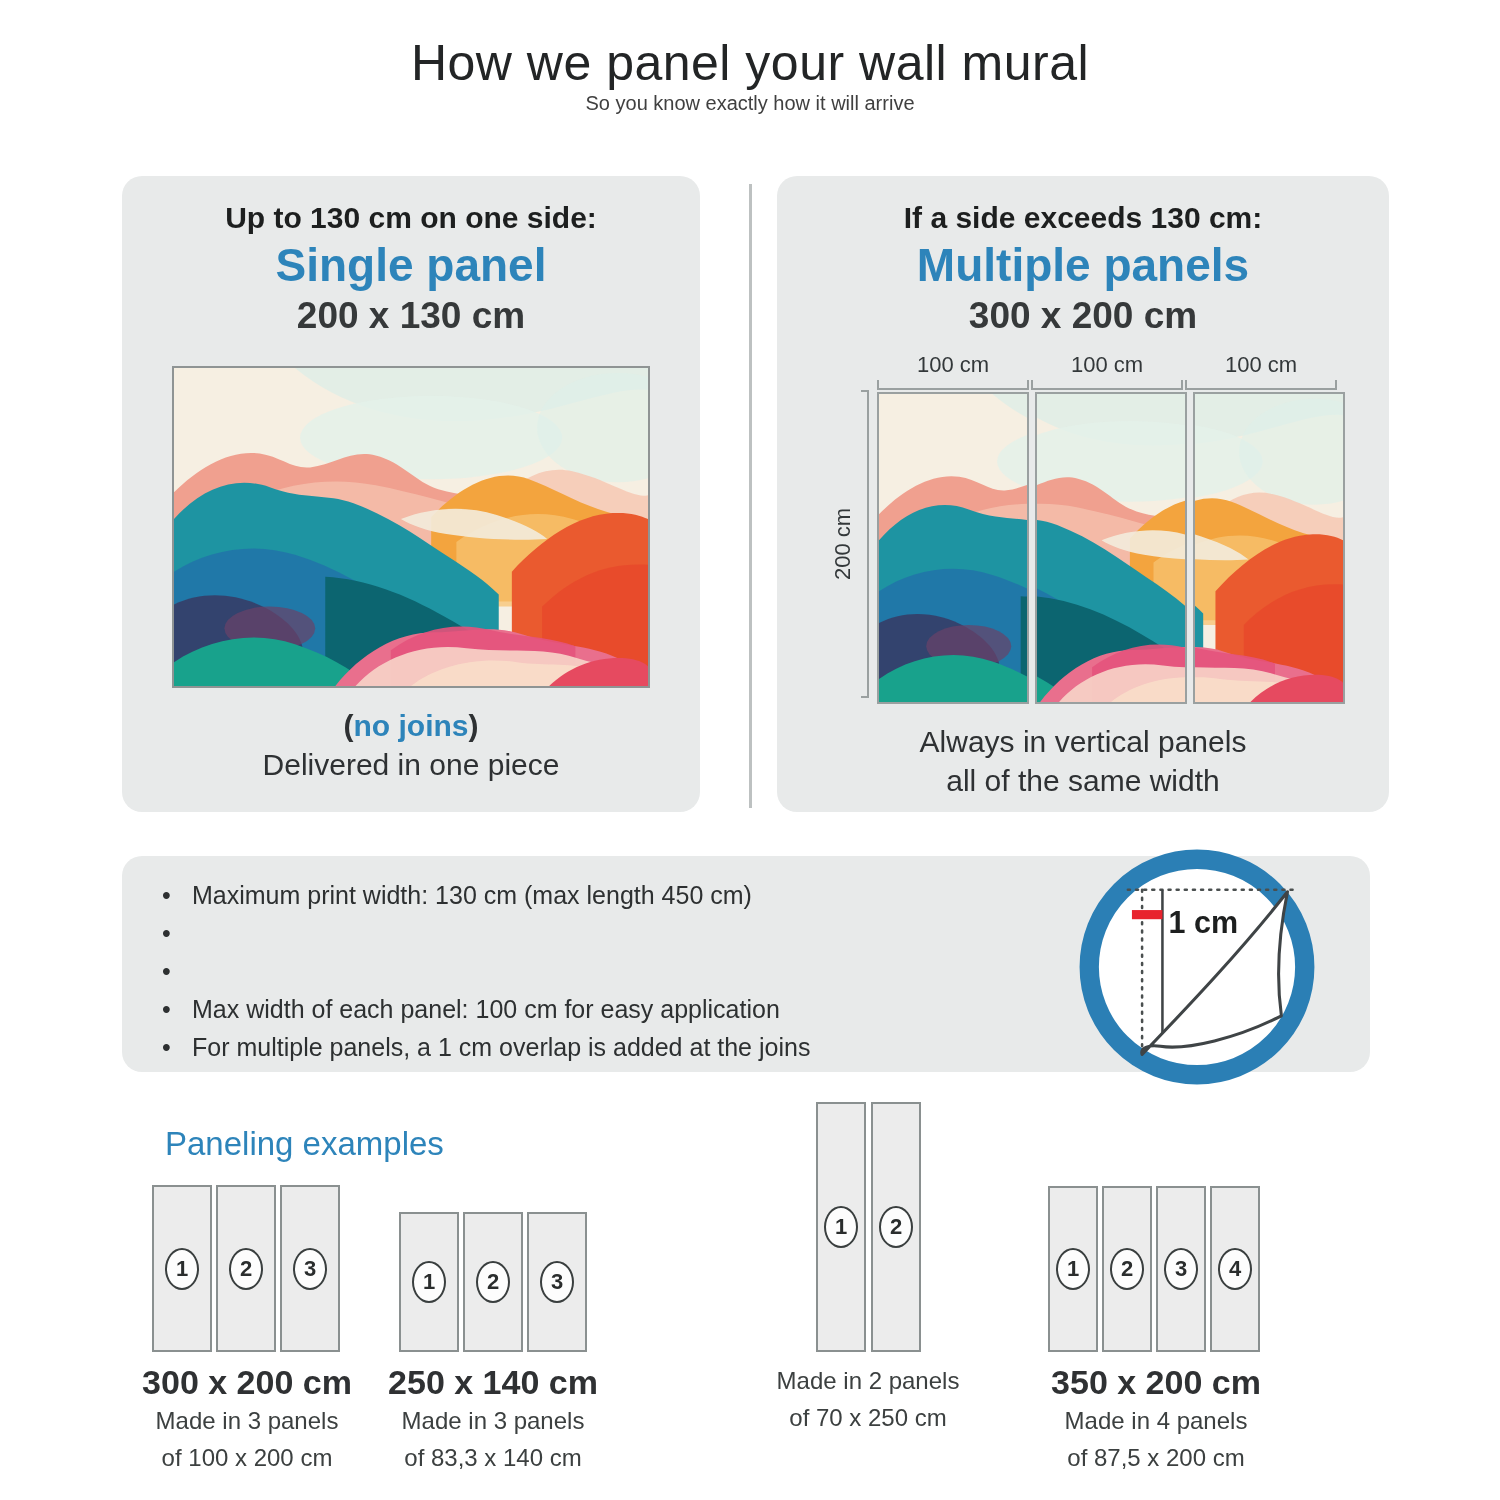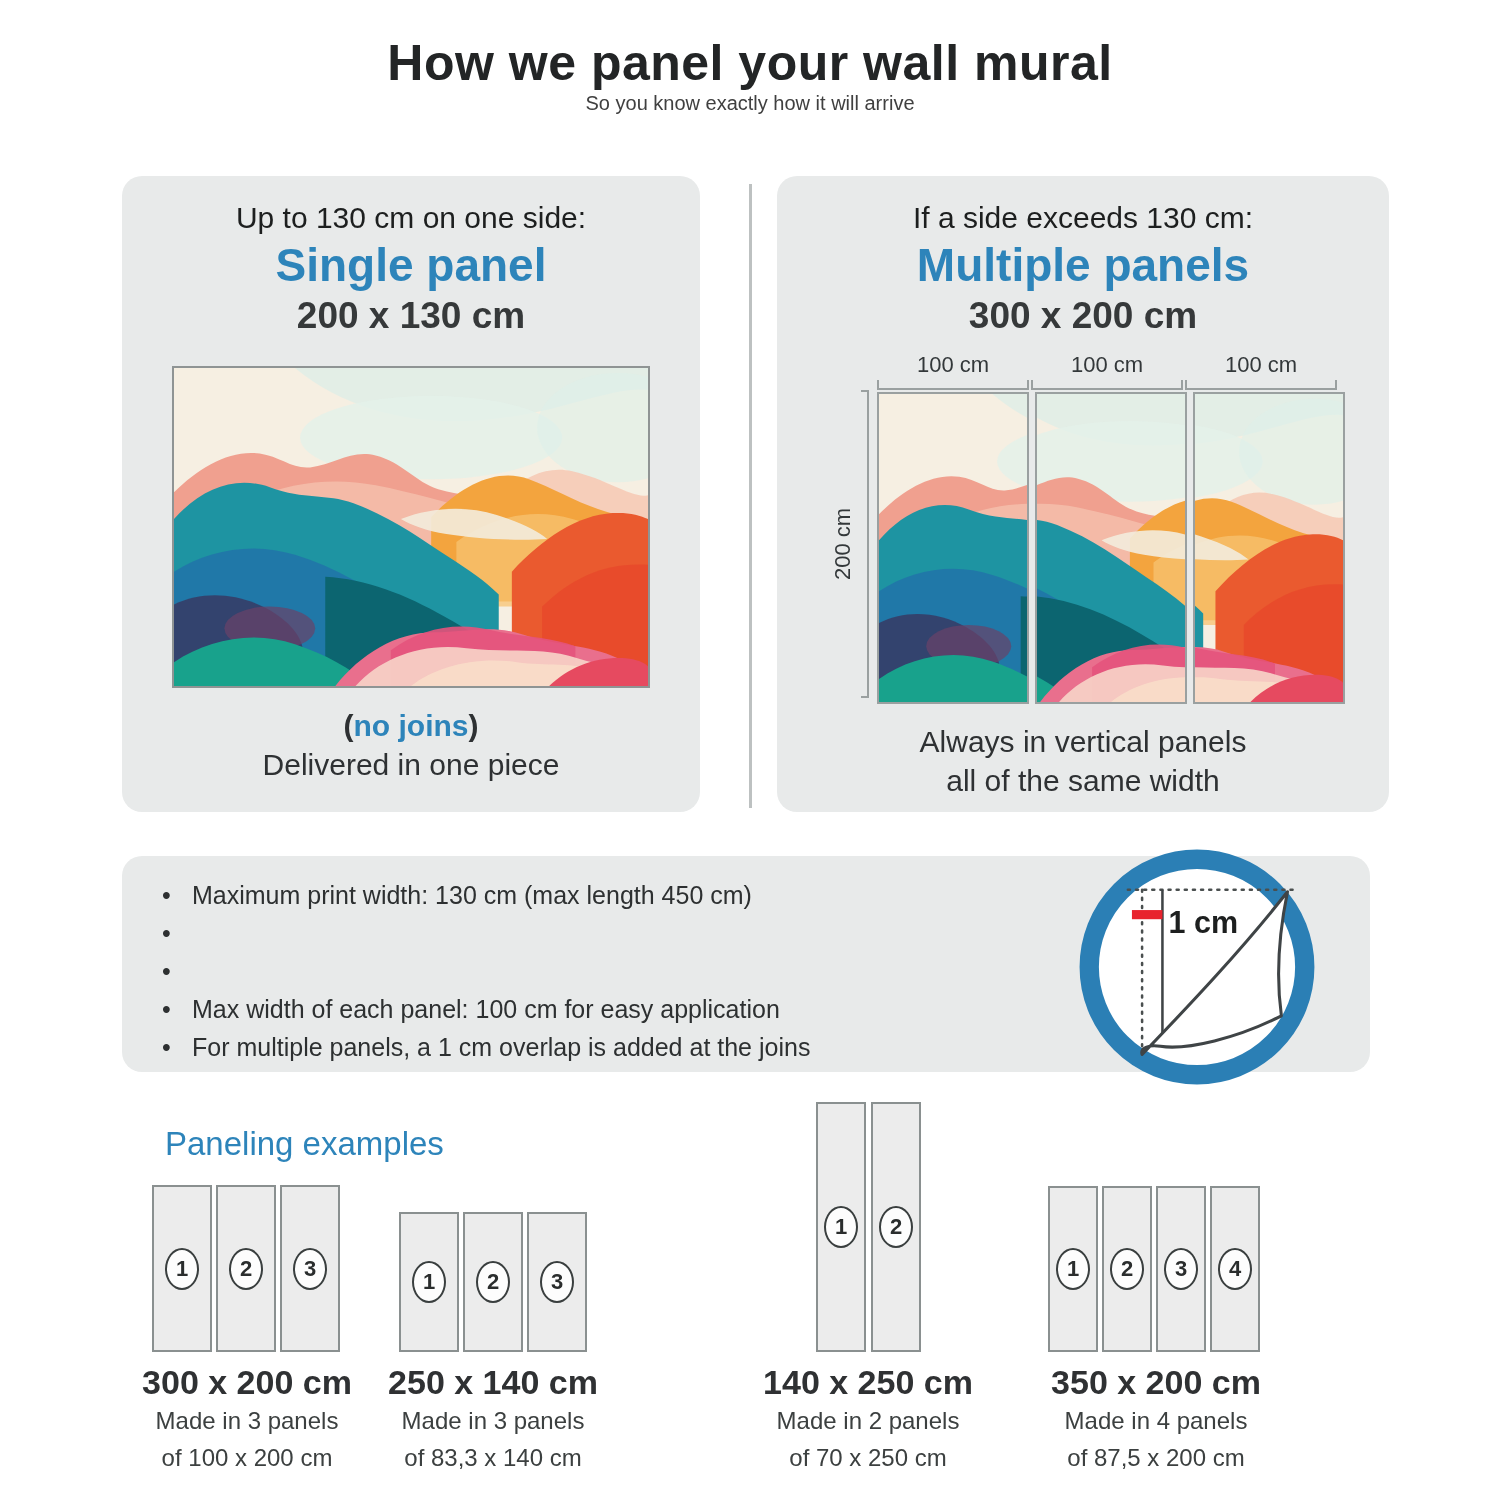"How we panel your wall" .title { font-weight: bold -> normal }
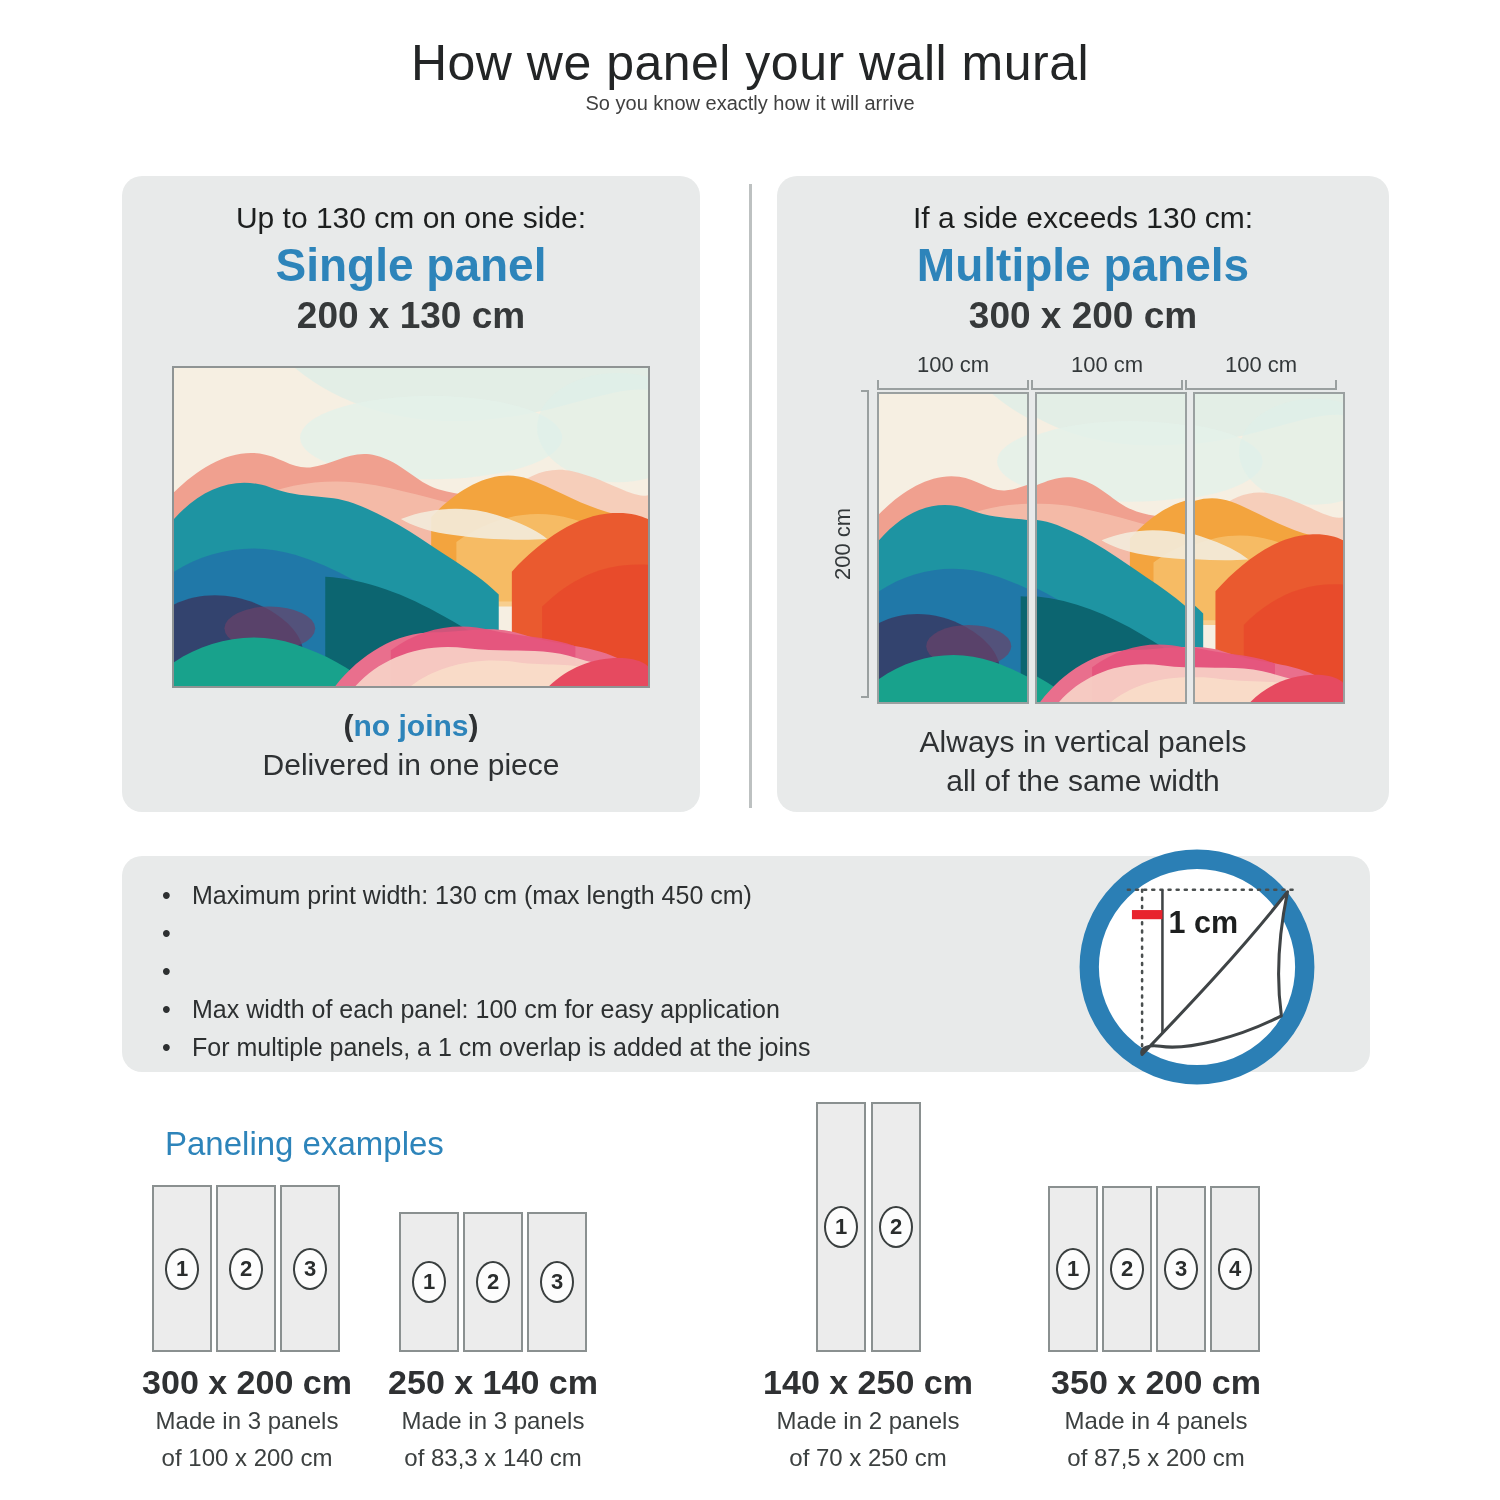"Up to 130 cm on" .cond { font-weight: normal -> bold }
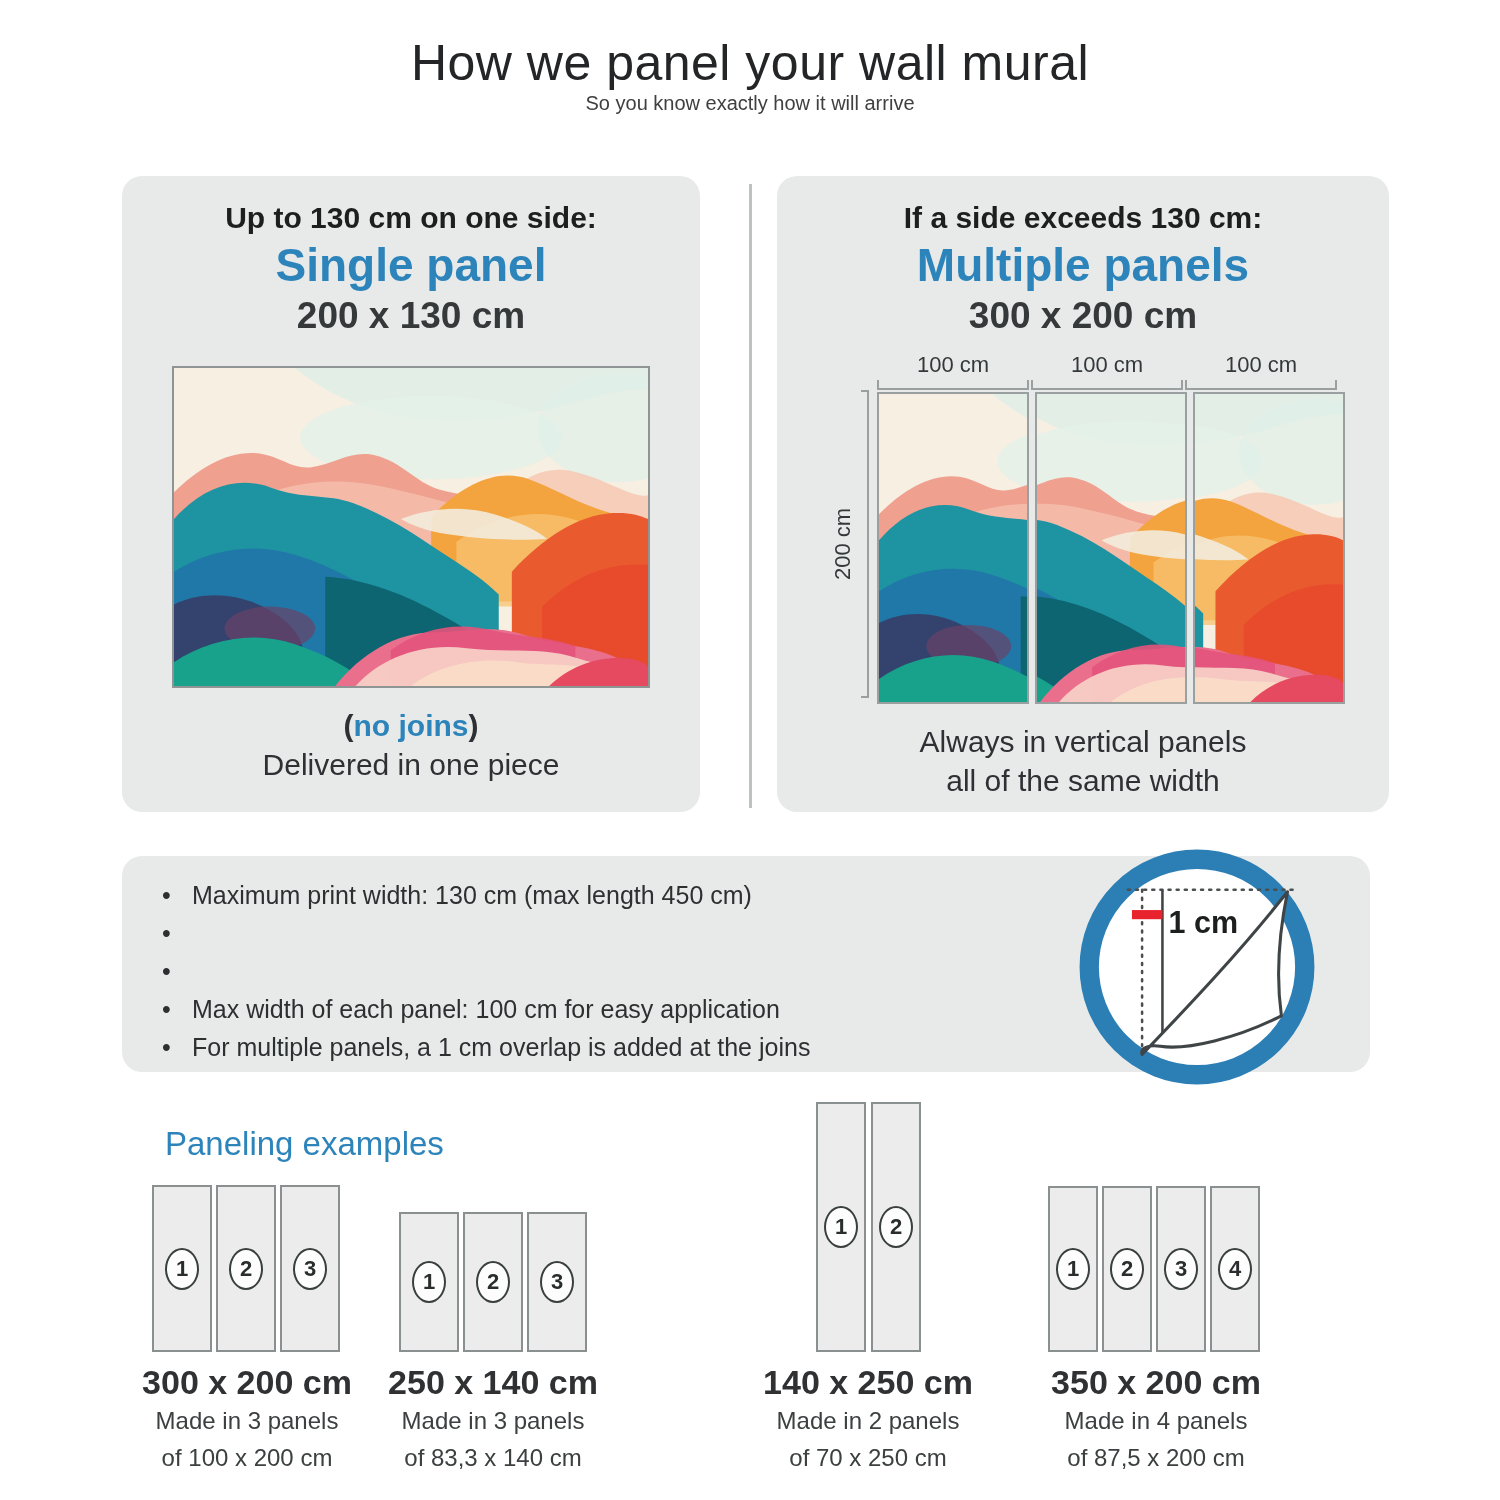"140 x 250 cm" div.ex-size { html: <div>140 x 250 cm</div> -> none }
